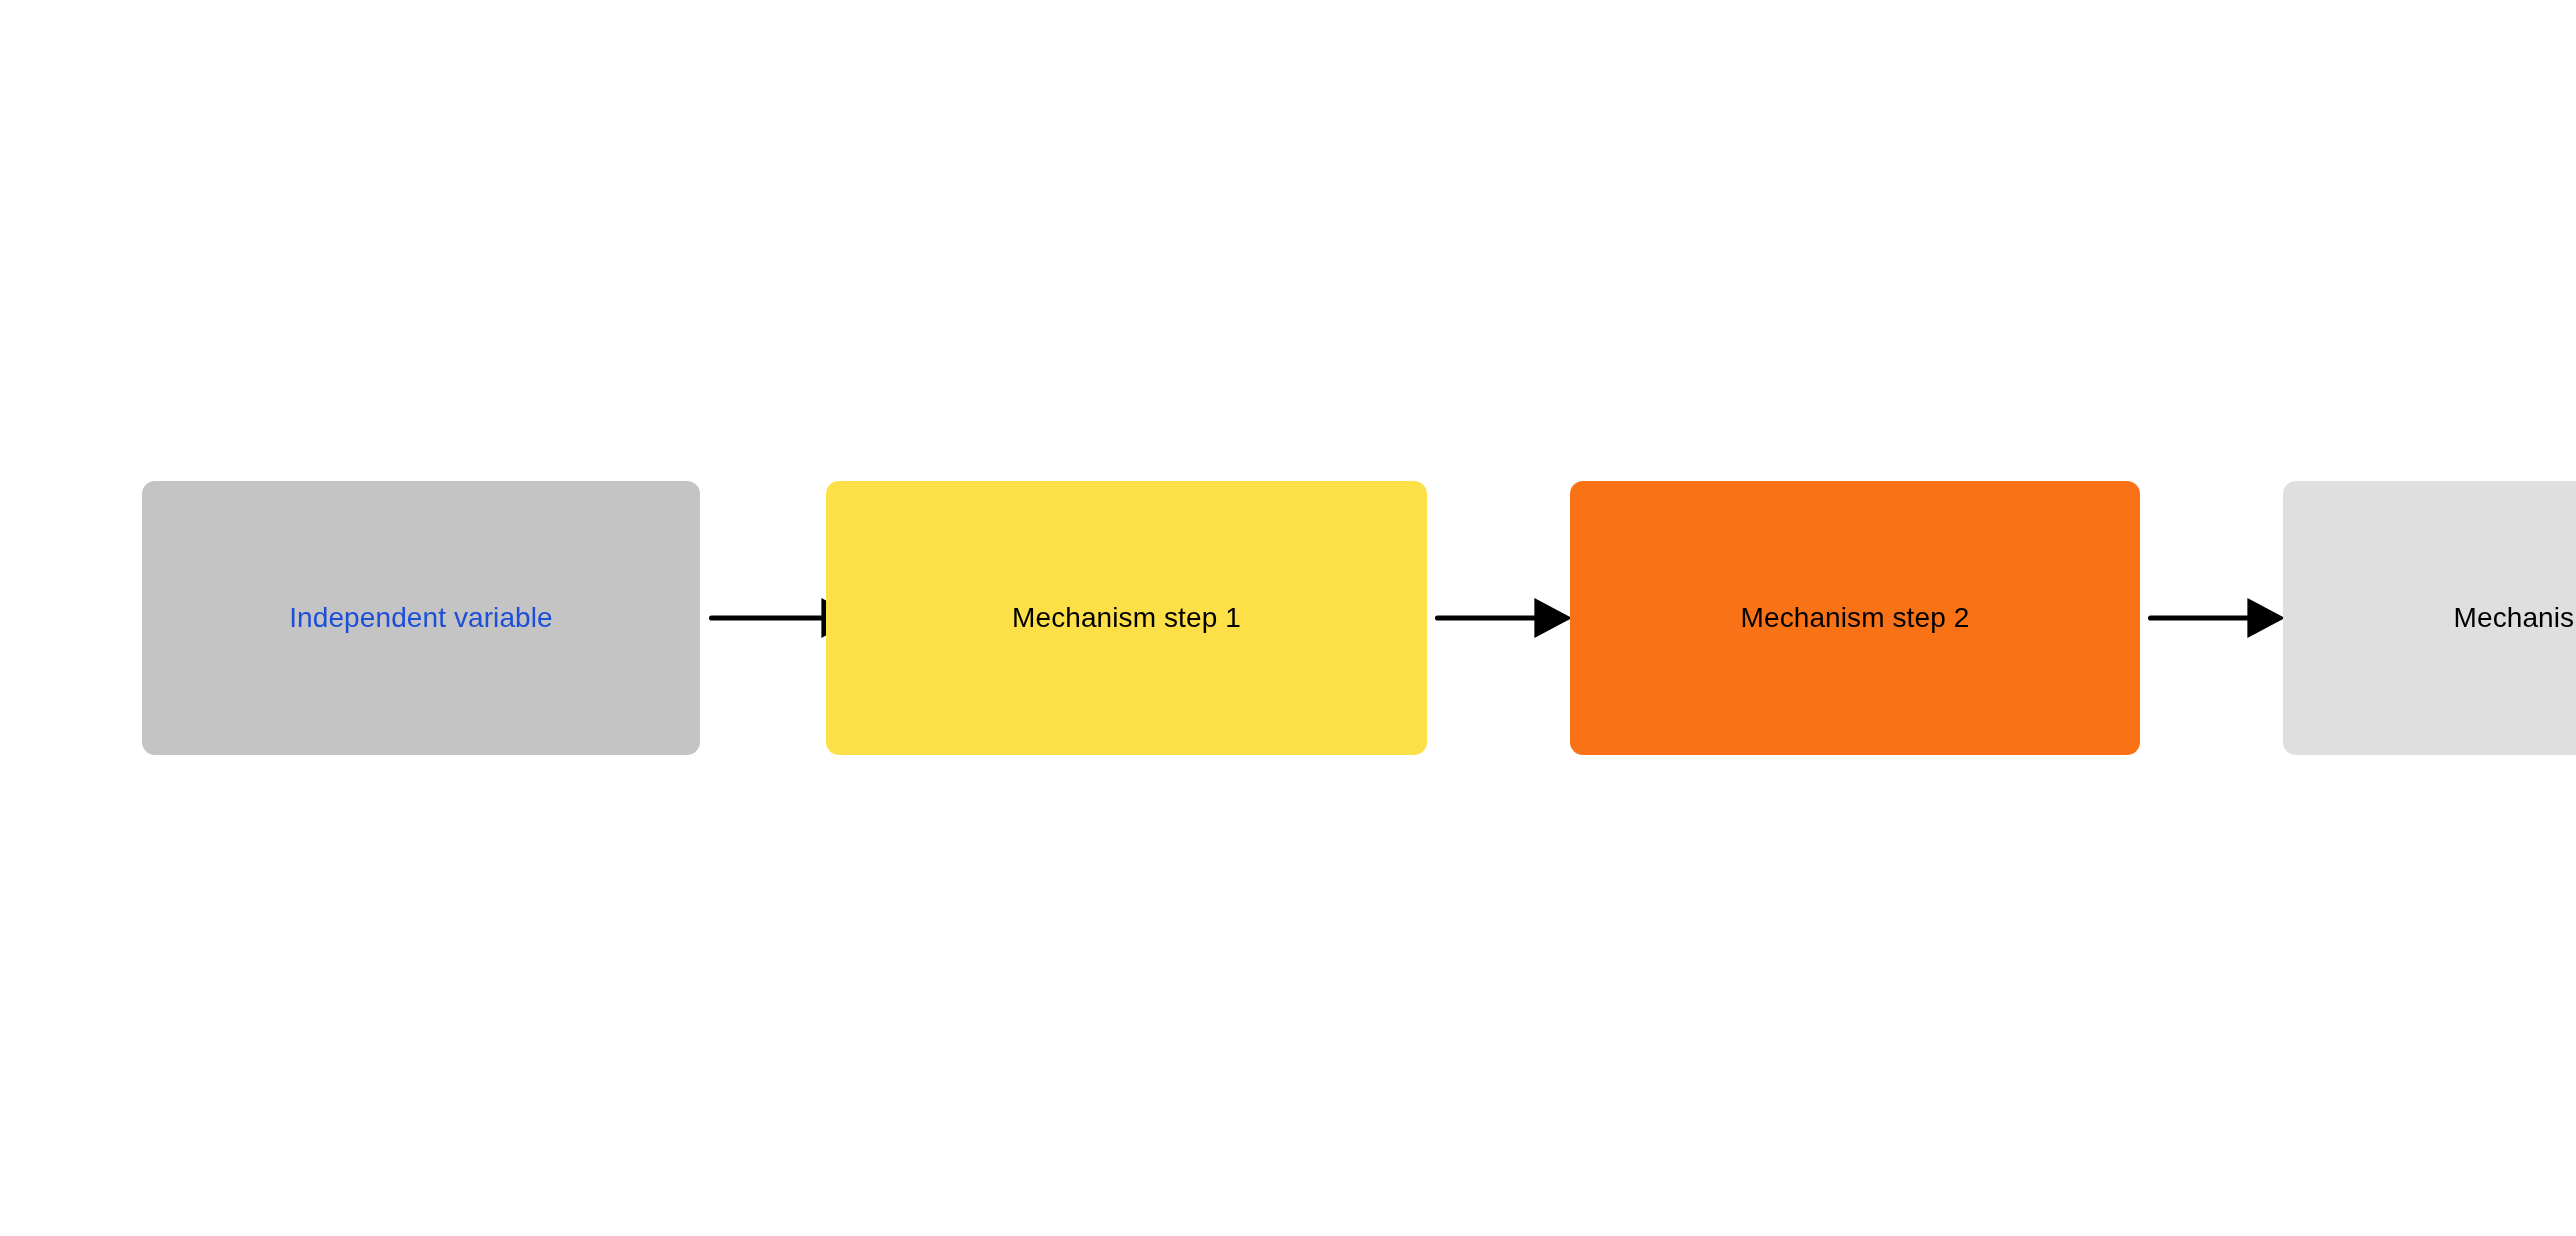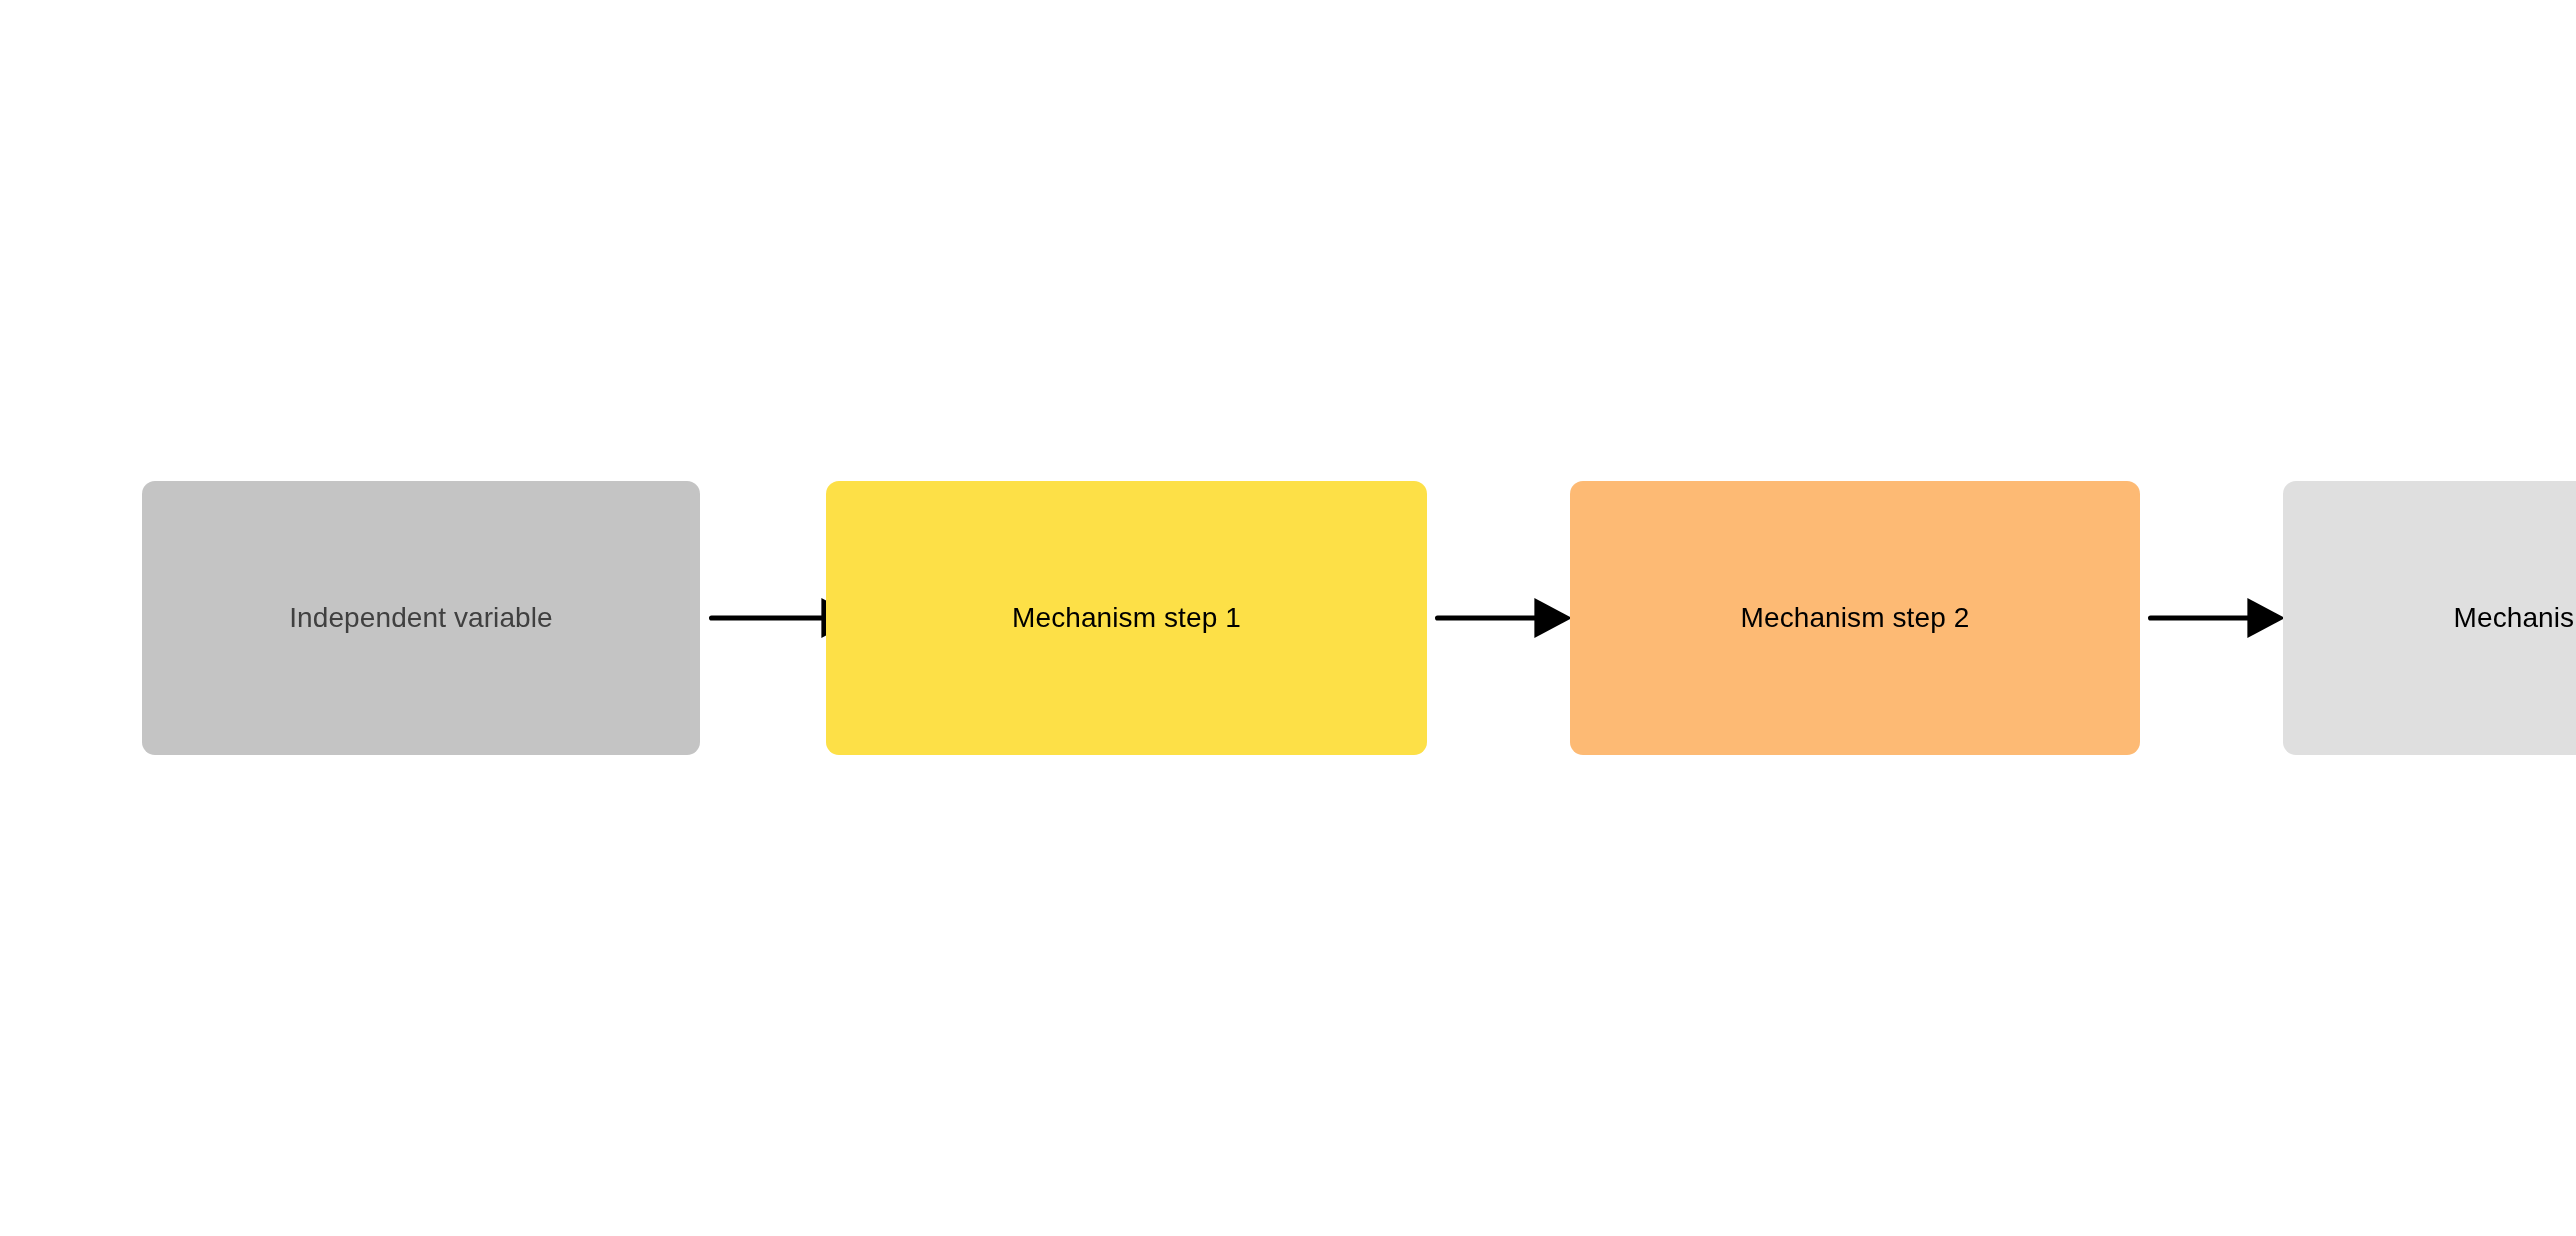"Independent variable" span.node-label { color: #404040 -> #1d4ed8 }
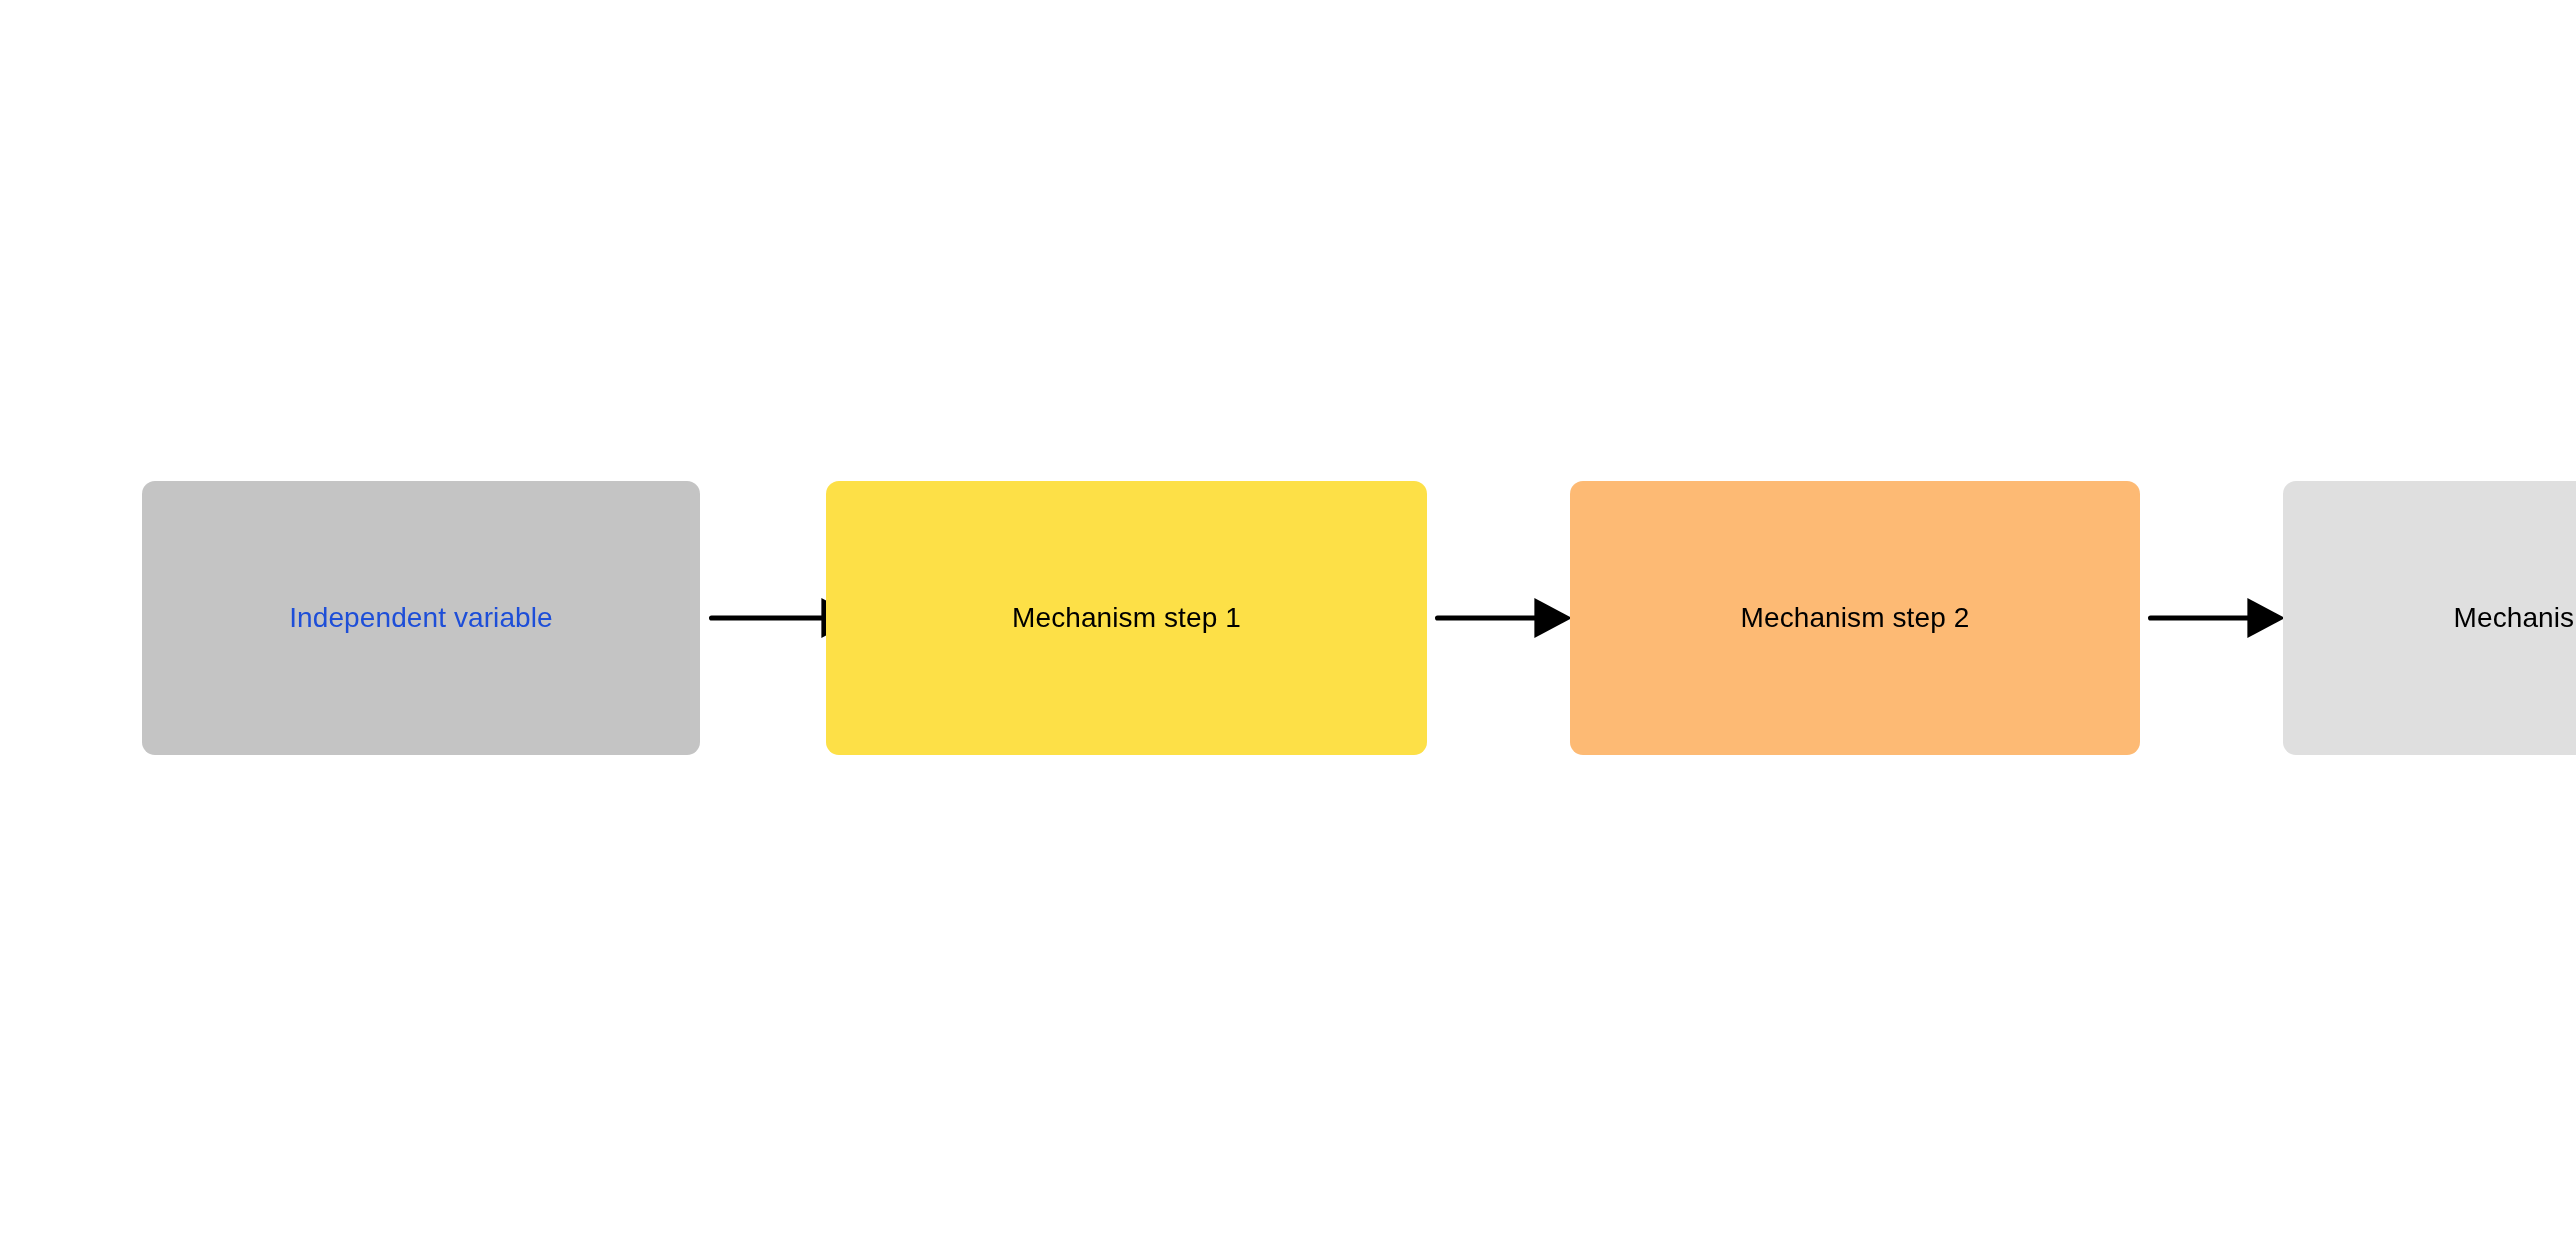"Mechanism step 2" div.node-box { background: #fdba74 -> #f97316 }
